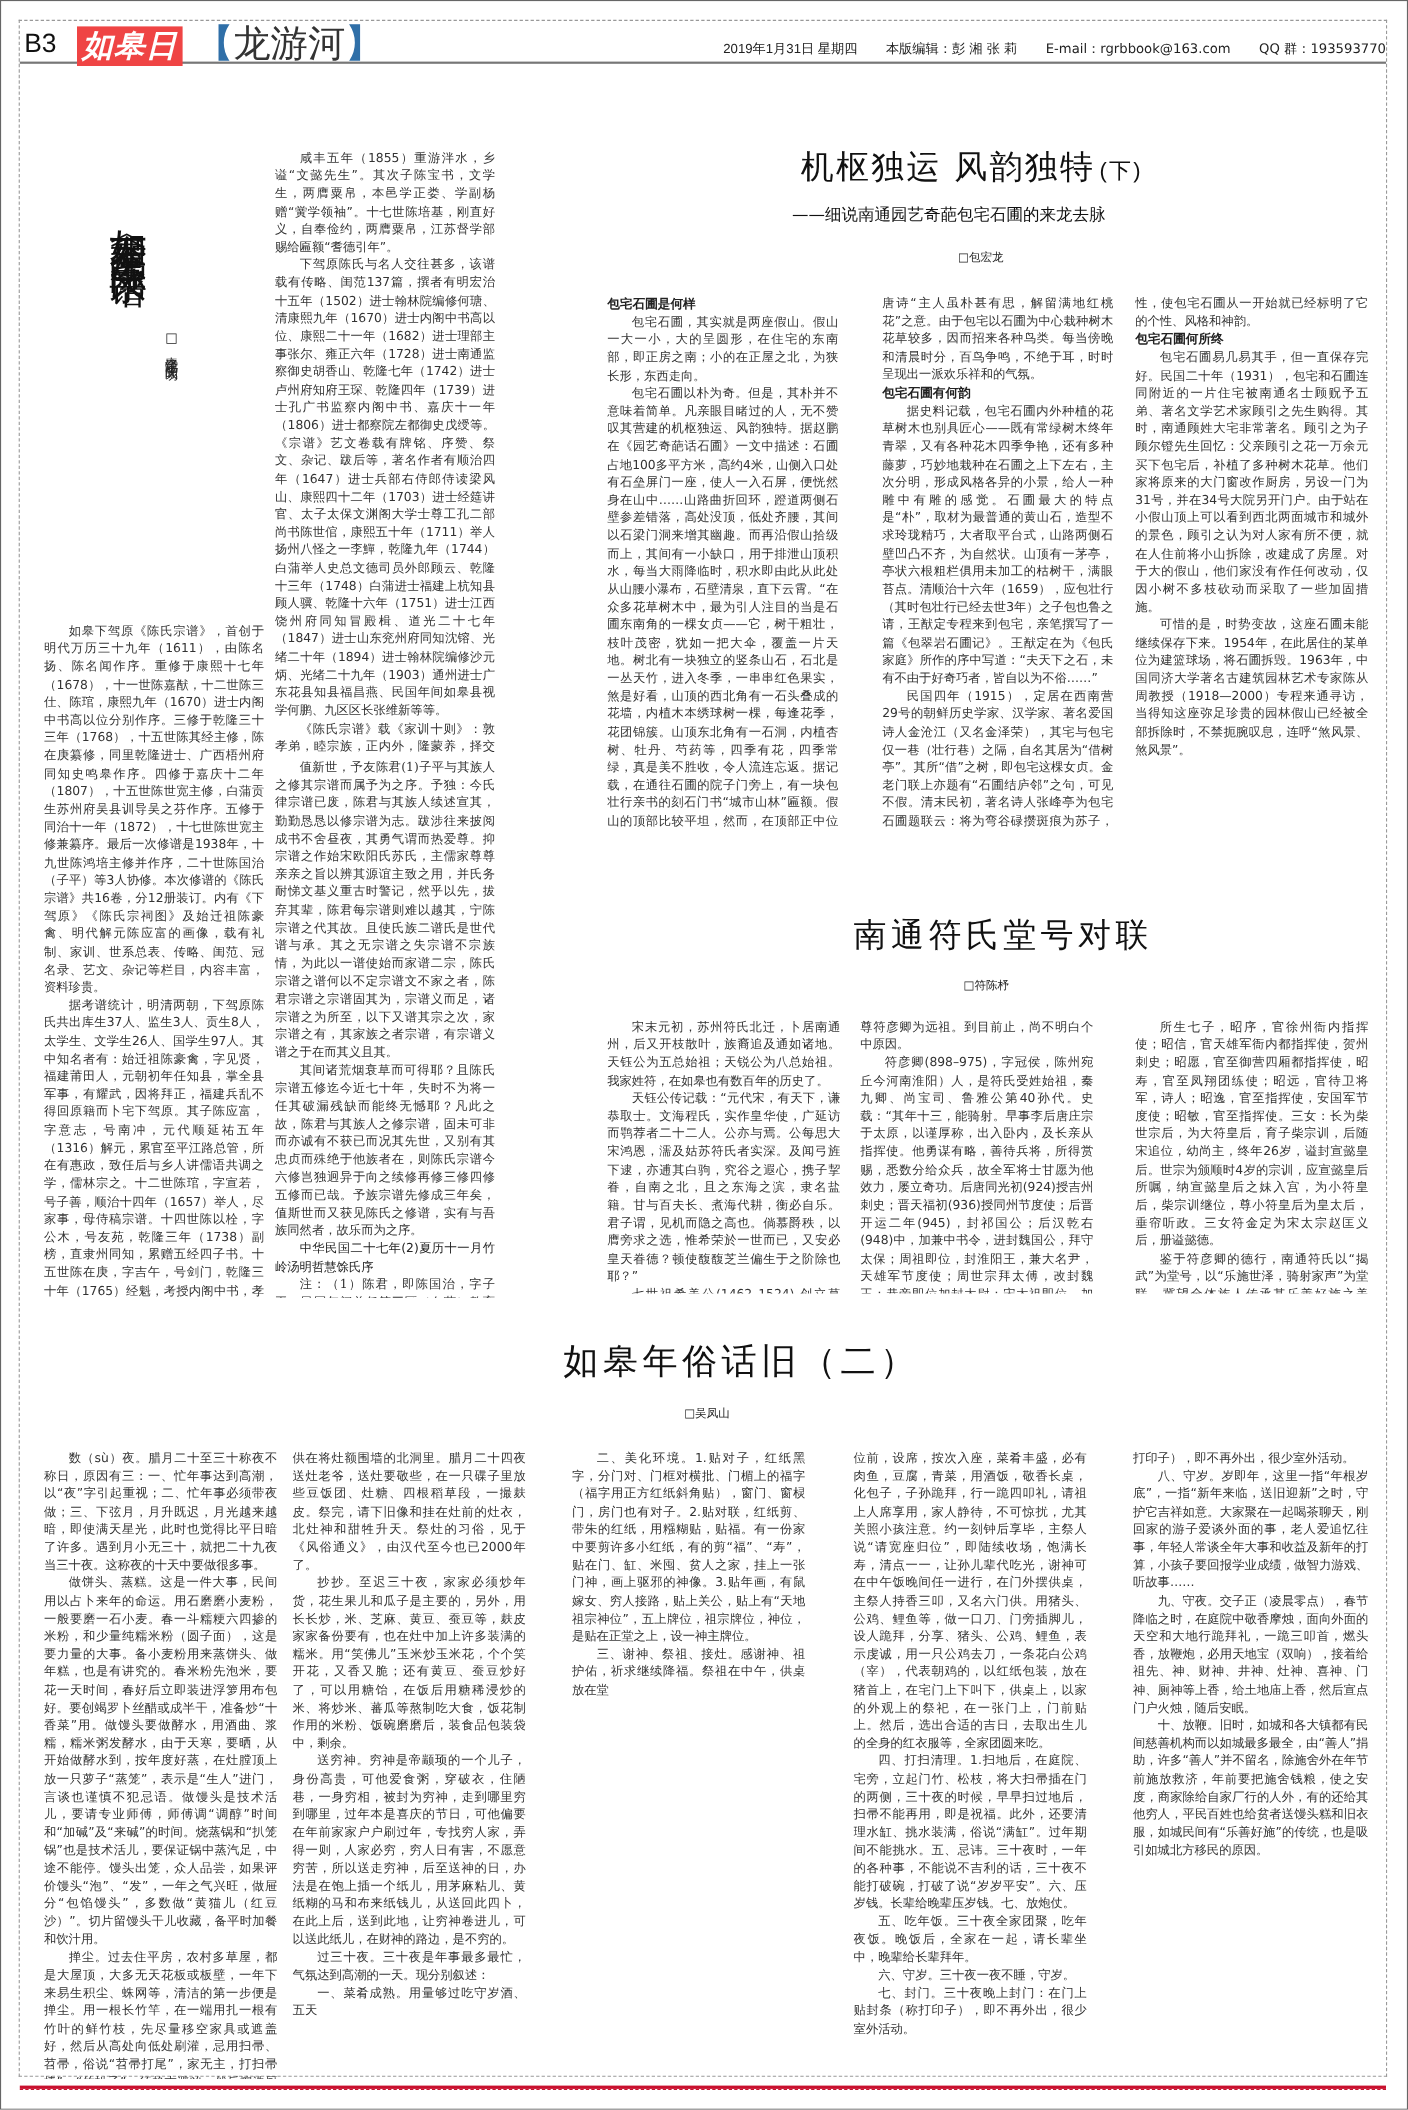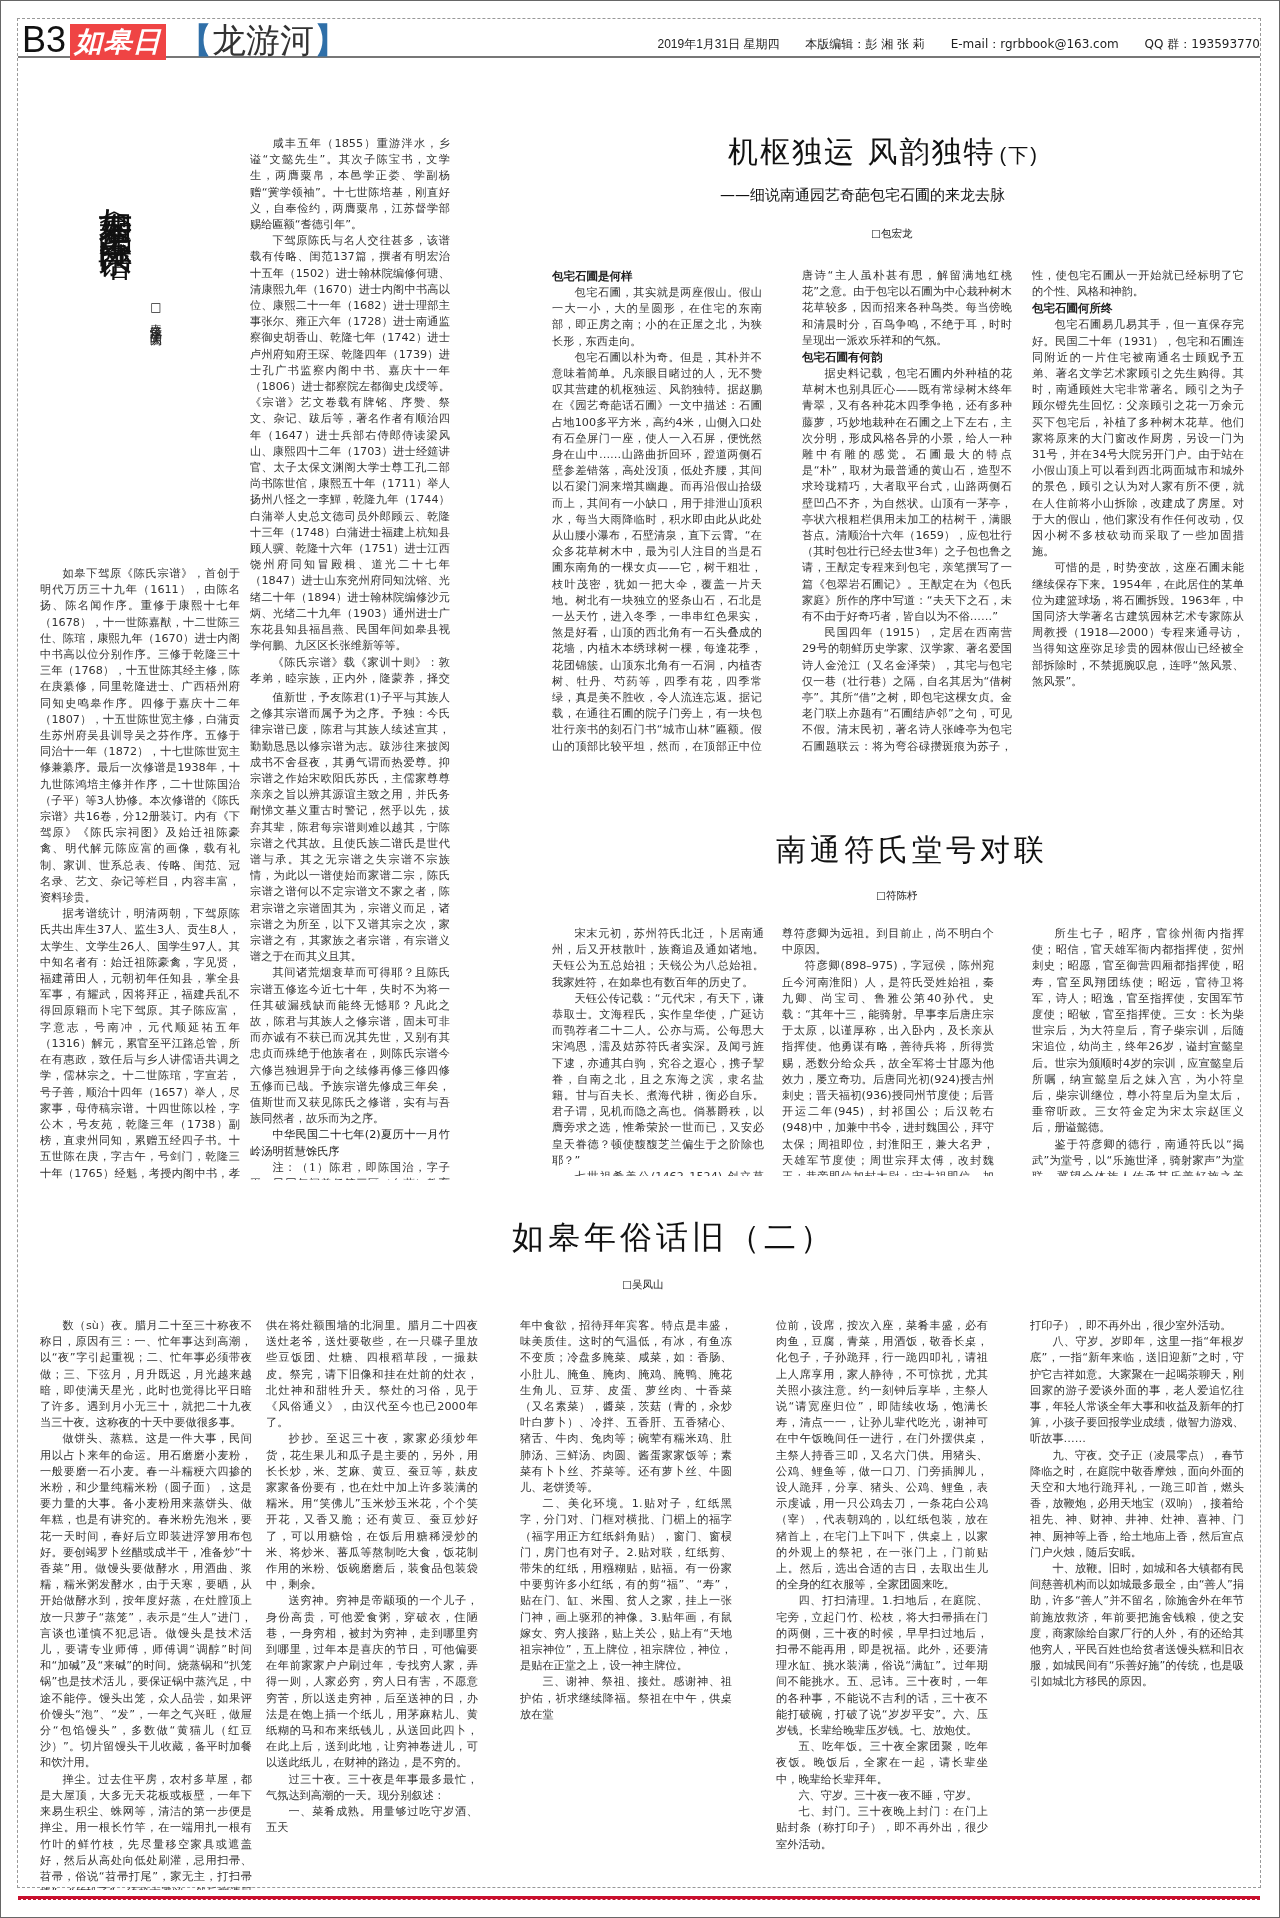"B3" .page-no { font-size: 36px -> 24px }
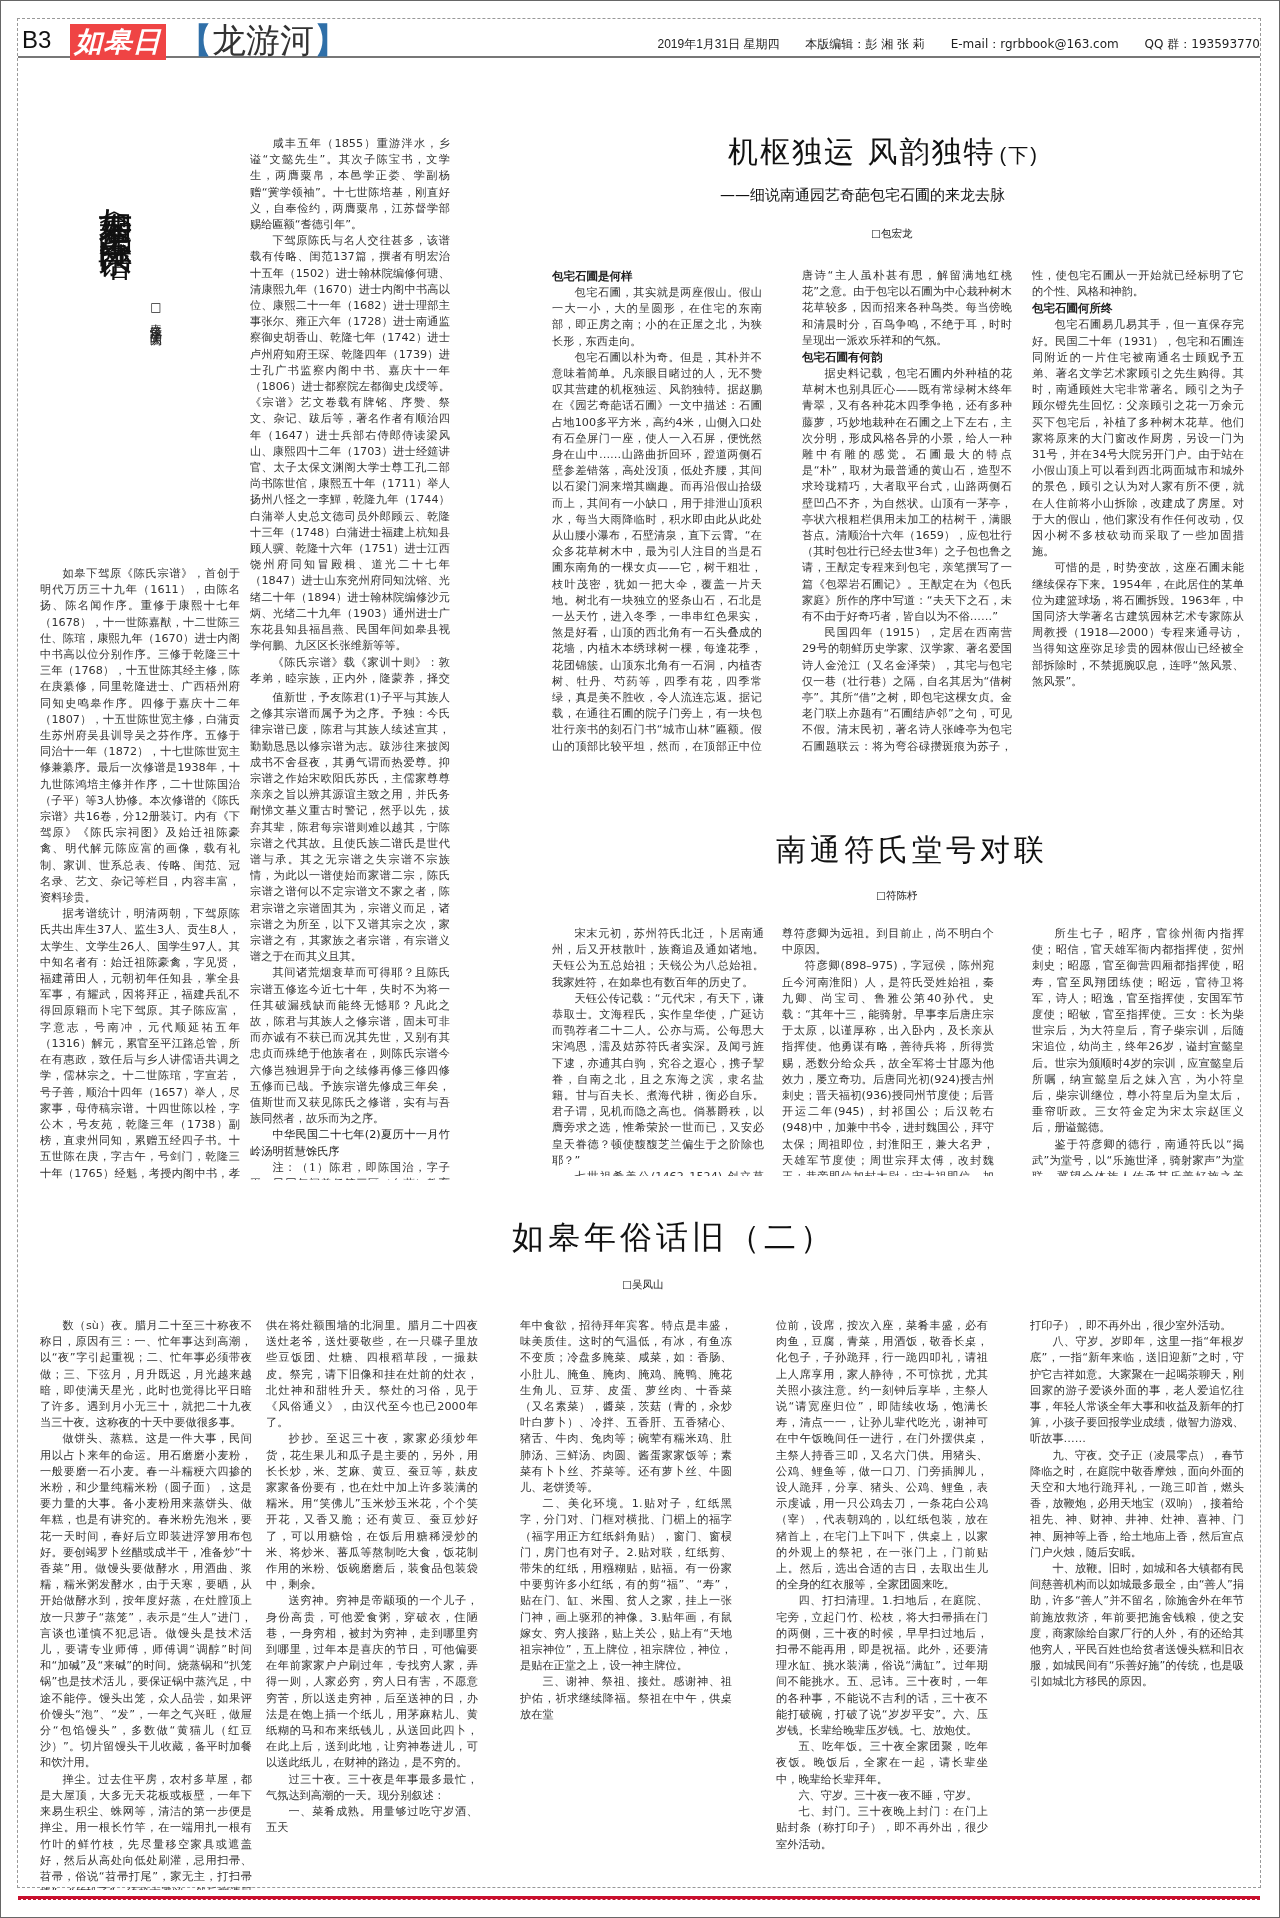"年中食欲，招待拜年宾客。特点是丰盛，味美质佳。这时的气温低，有冰，有鱼冻不变质；" p { html: <p>年中食欲，招待拜年宾客。特点是丰盛，味美质佳。这时的气温低，有冰，有鱼冻不变质；冷盘多腌菜、咸菜，如：香肠、小肚儿、腌鱼、腌肉、腌鸡、腌鸭、腌花生角儿、豆芽、皮蛋、萝丝肉、十香菜（又名素菜），醬菜，茨菇（青的，汆炒叶白萝卜）、冷拌、五香肝、五香猪心、猪舌、牛肉、兔肉等；碗荤有糯米鸡、肚肺汤、三鲜汤、肉圆、酱蛋家家饭等；素菜有卜卜丝、芥菜等。还有萝卜丝、牛圆儿、老饼烫等。</p> -> none }
